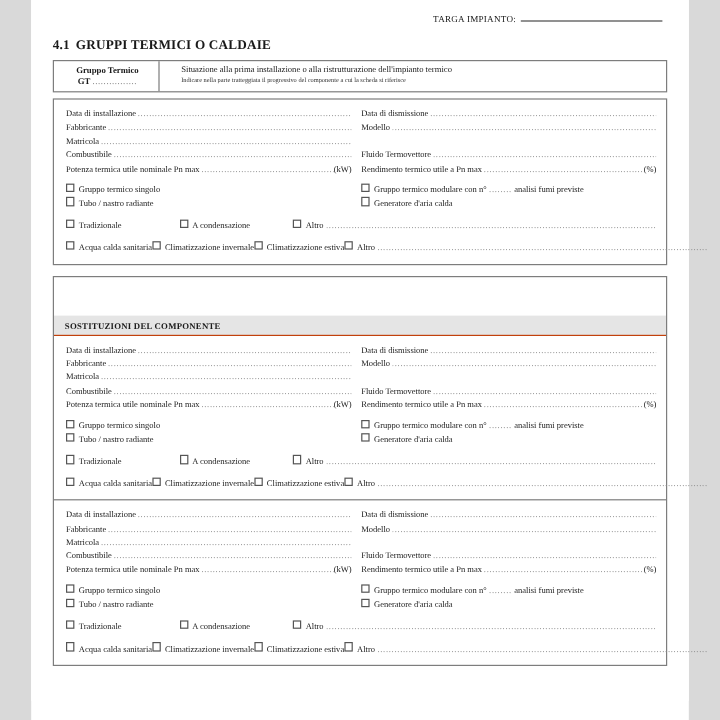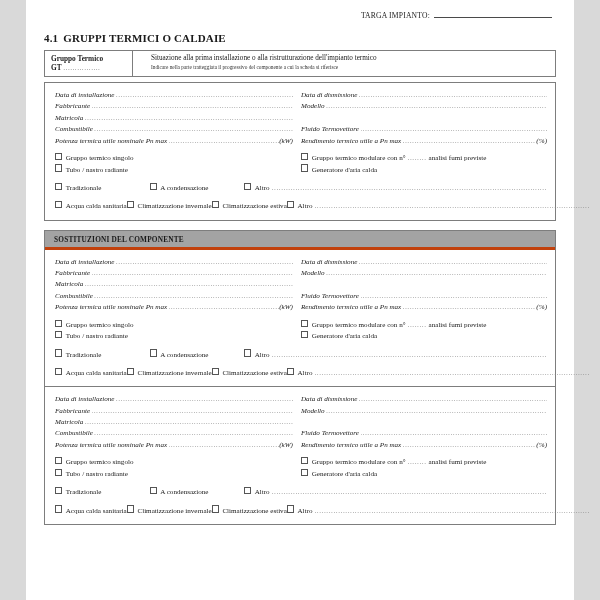"Gruppo Termico" .gt-left { text-align: left -> center }
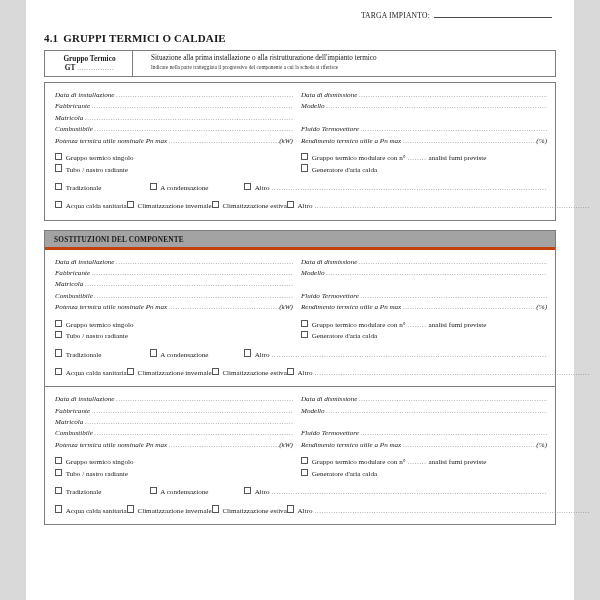"Data di installazione" .fcell { font-style: italic -> none }
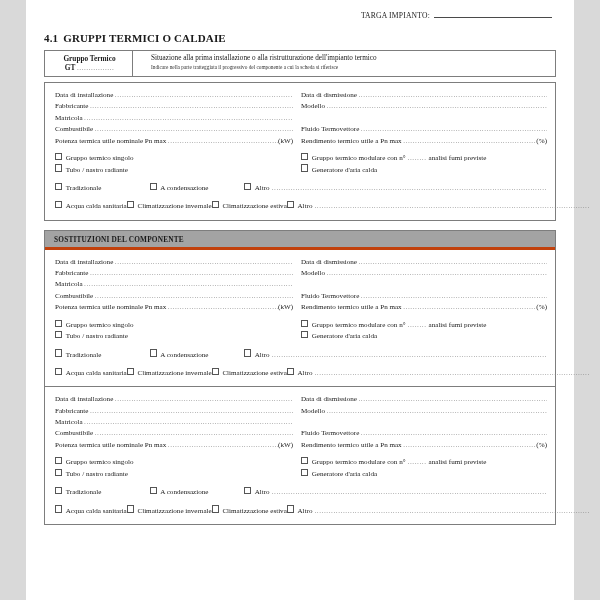"SOSTITUZIONI DEL COMPONENTE" .sost-header { background: #a3a3a3 -> #e5e5e5; border-bottom: 3px solid #c2410c -> 1px solid #c2410c; margin-top: none -> 32px }
